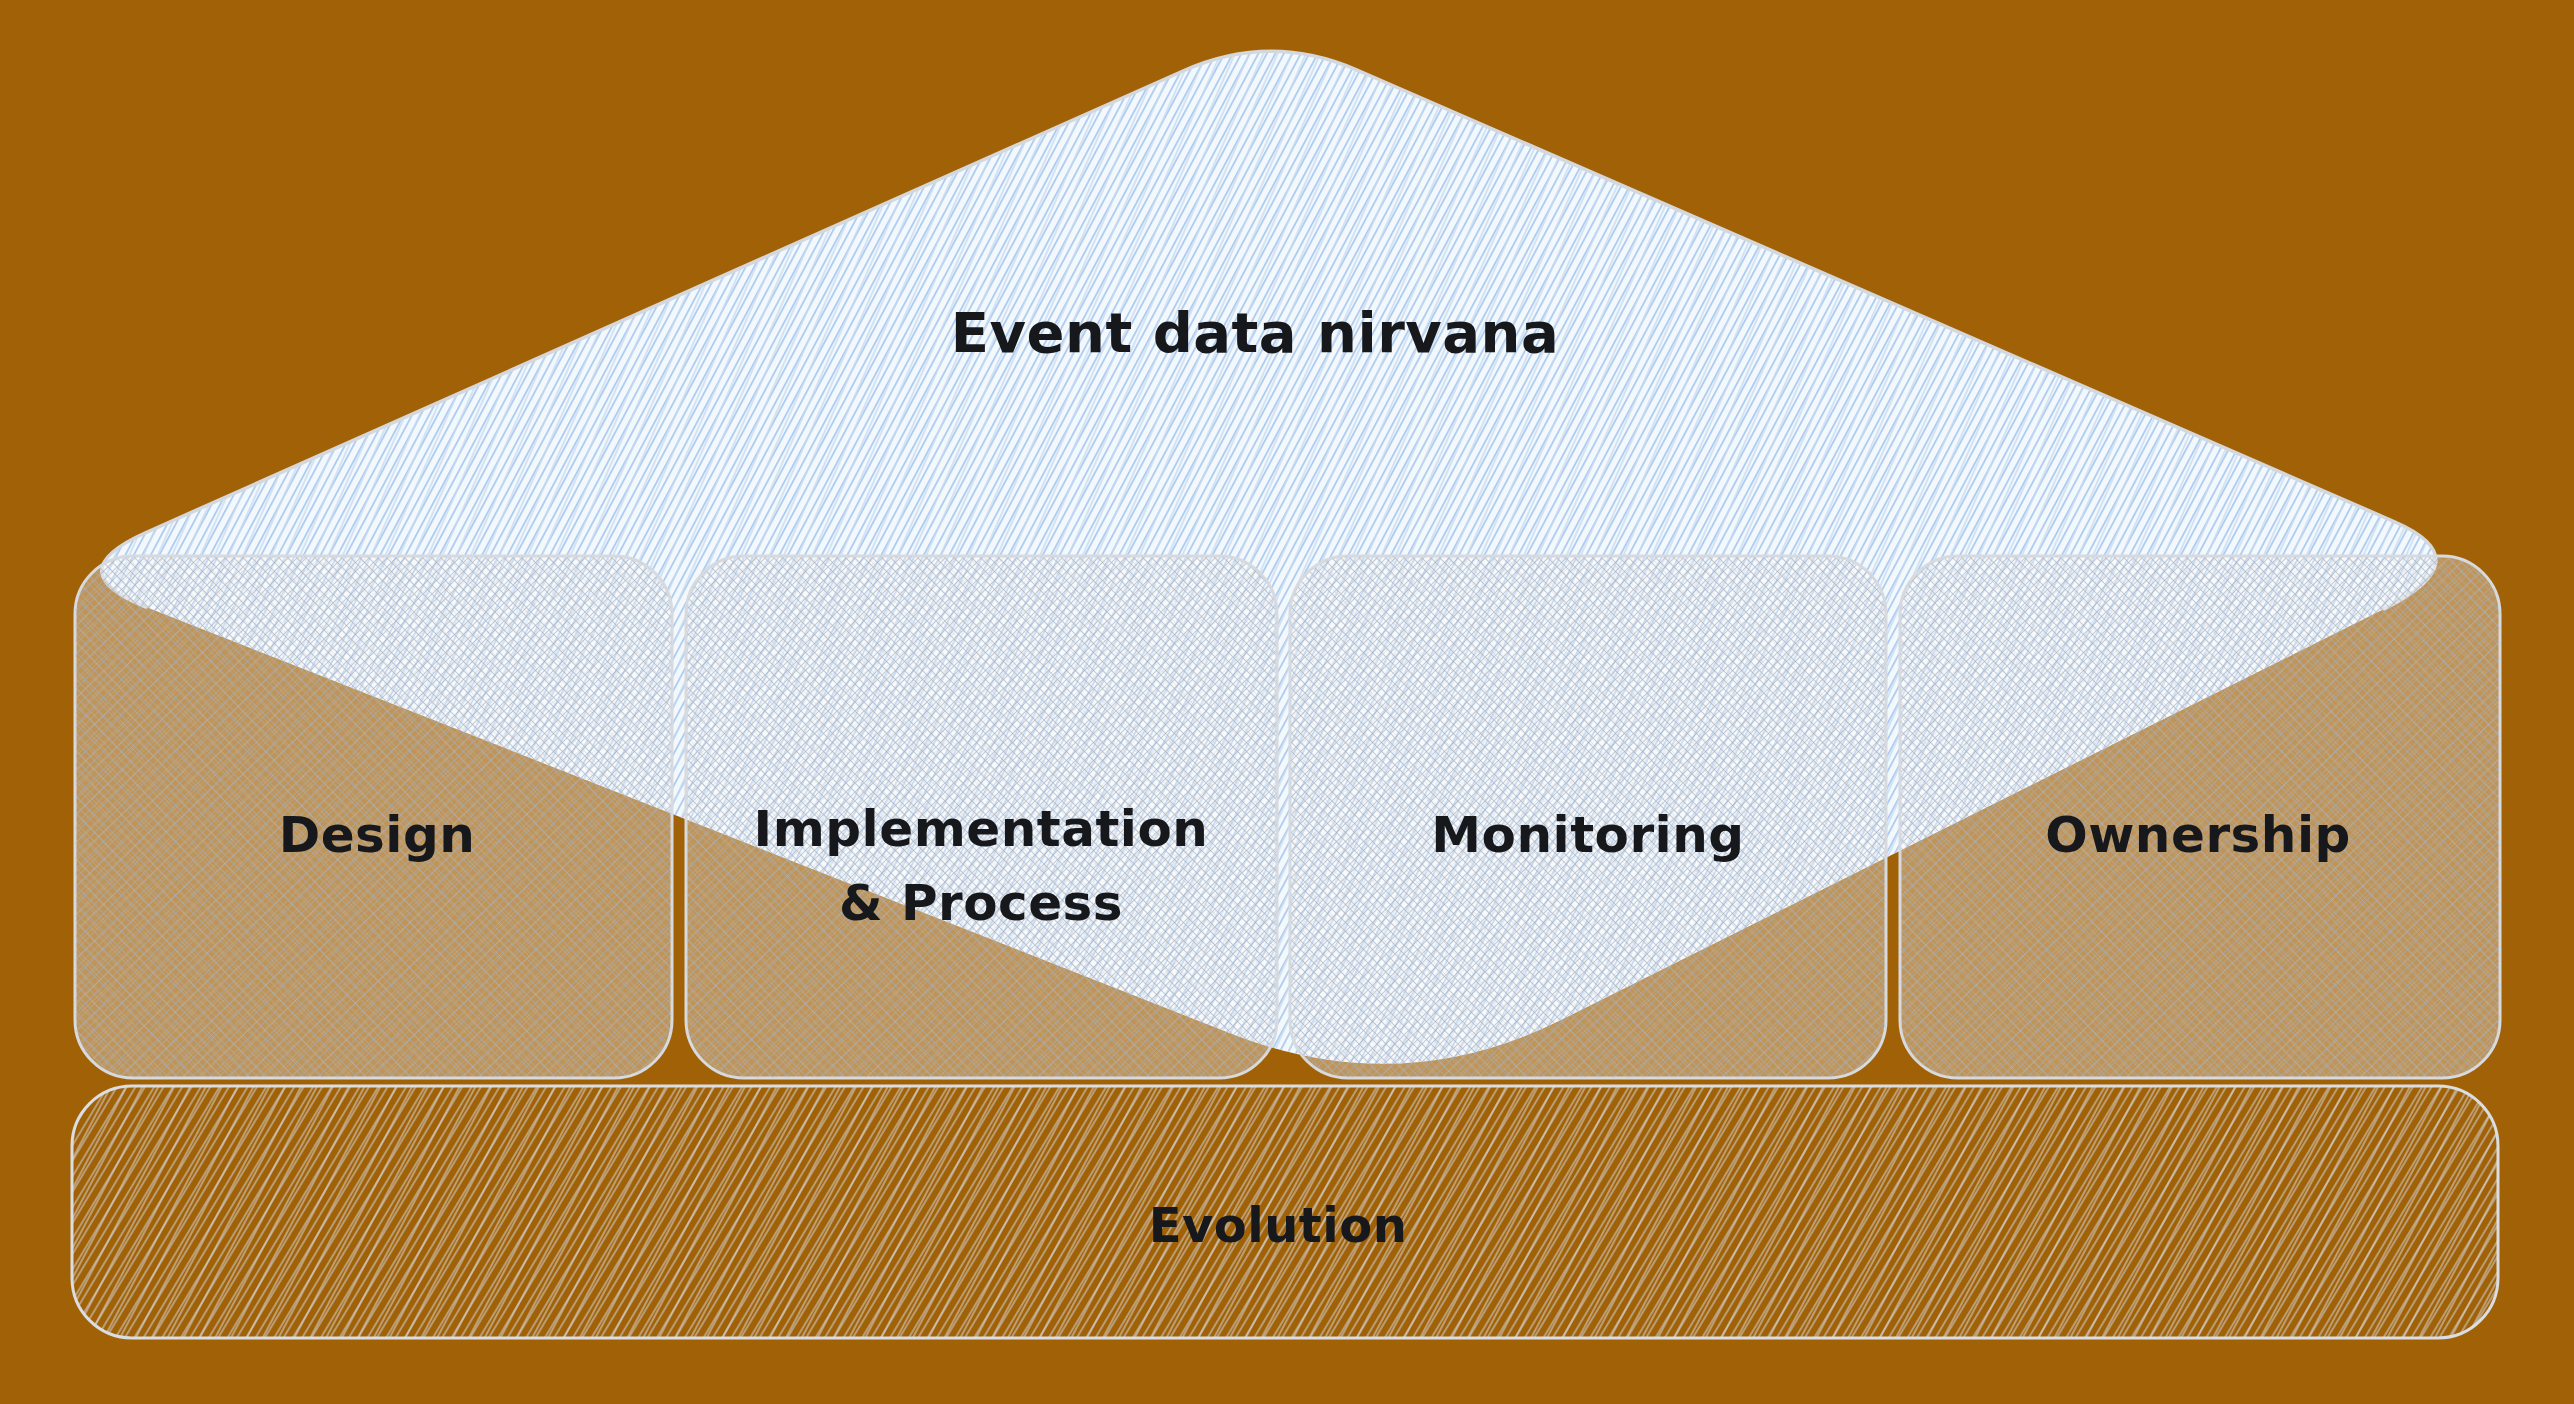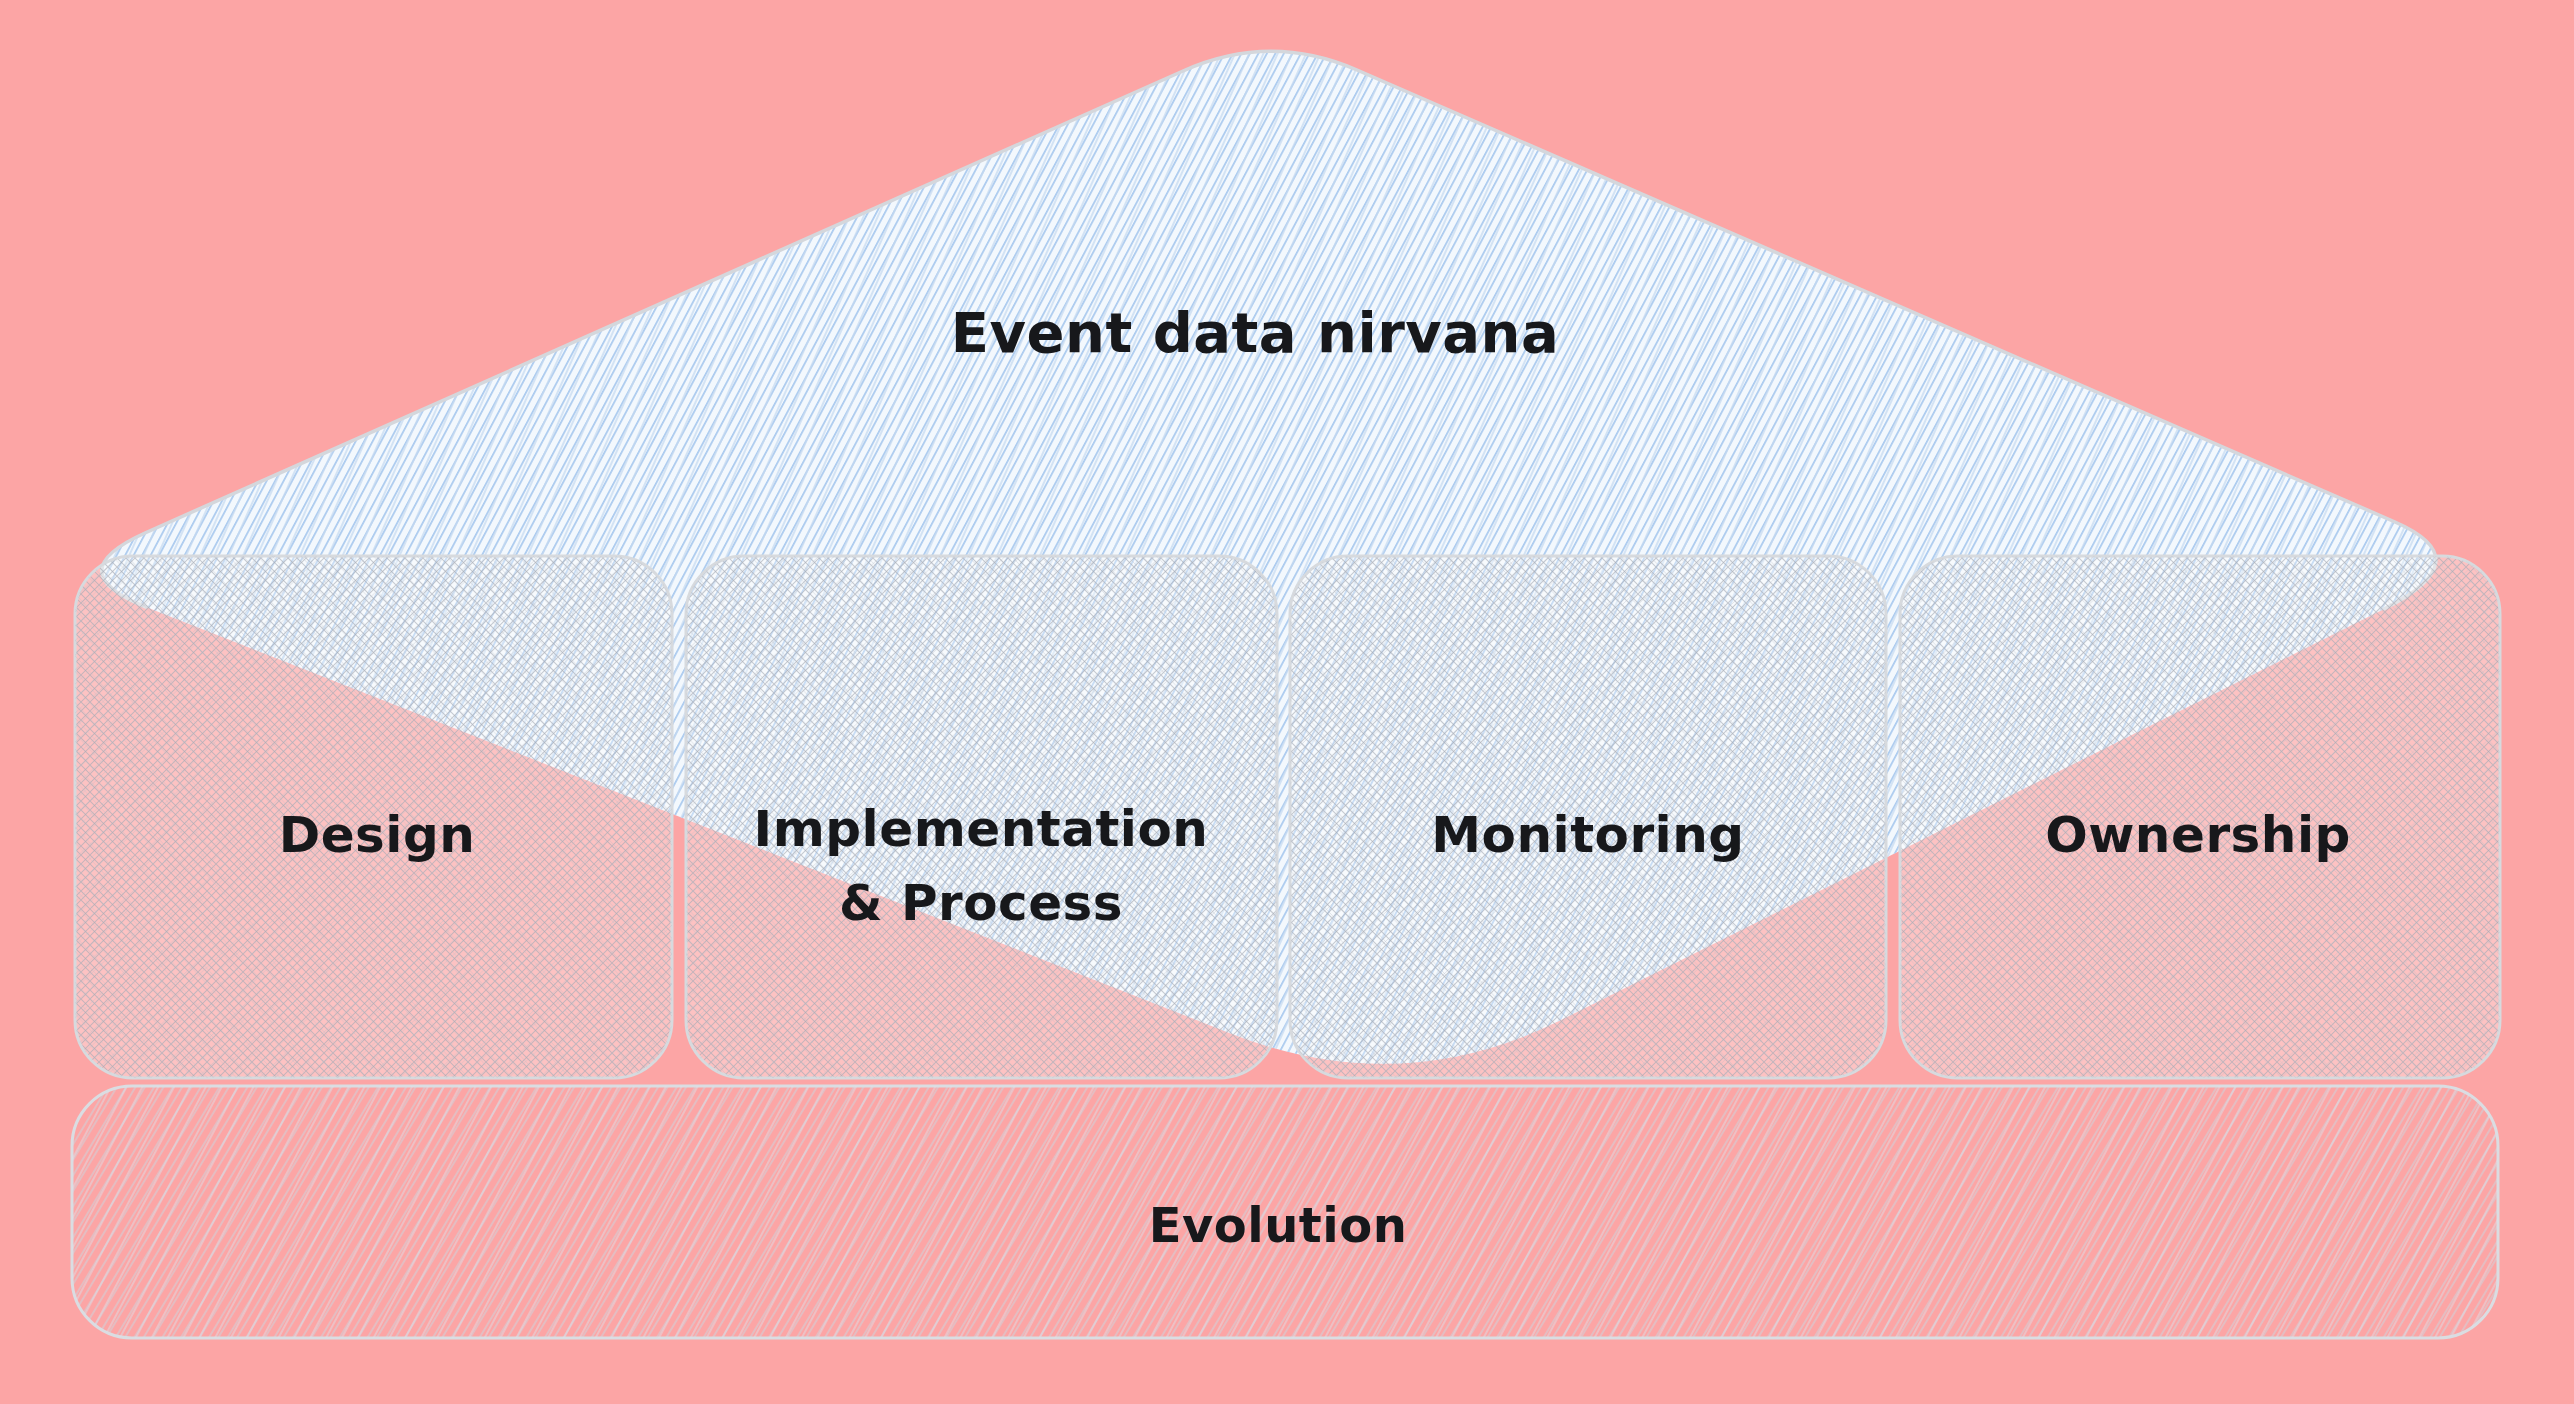"Event data nirvana" .canvas { background: #fca5a5 -> #a16207 }
